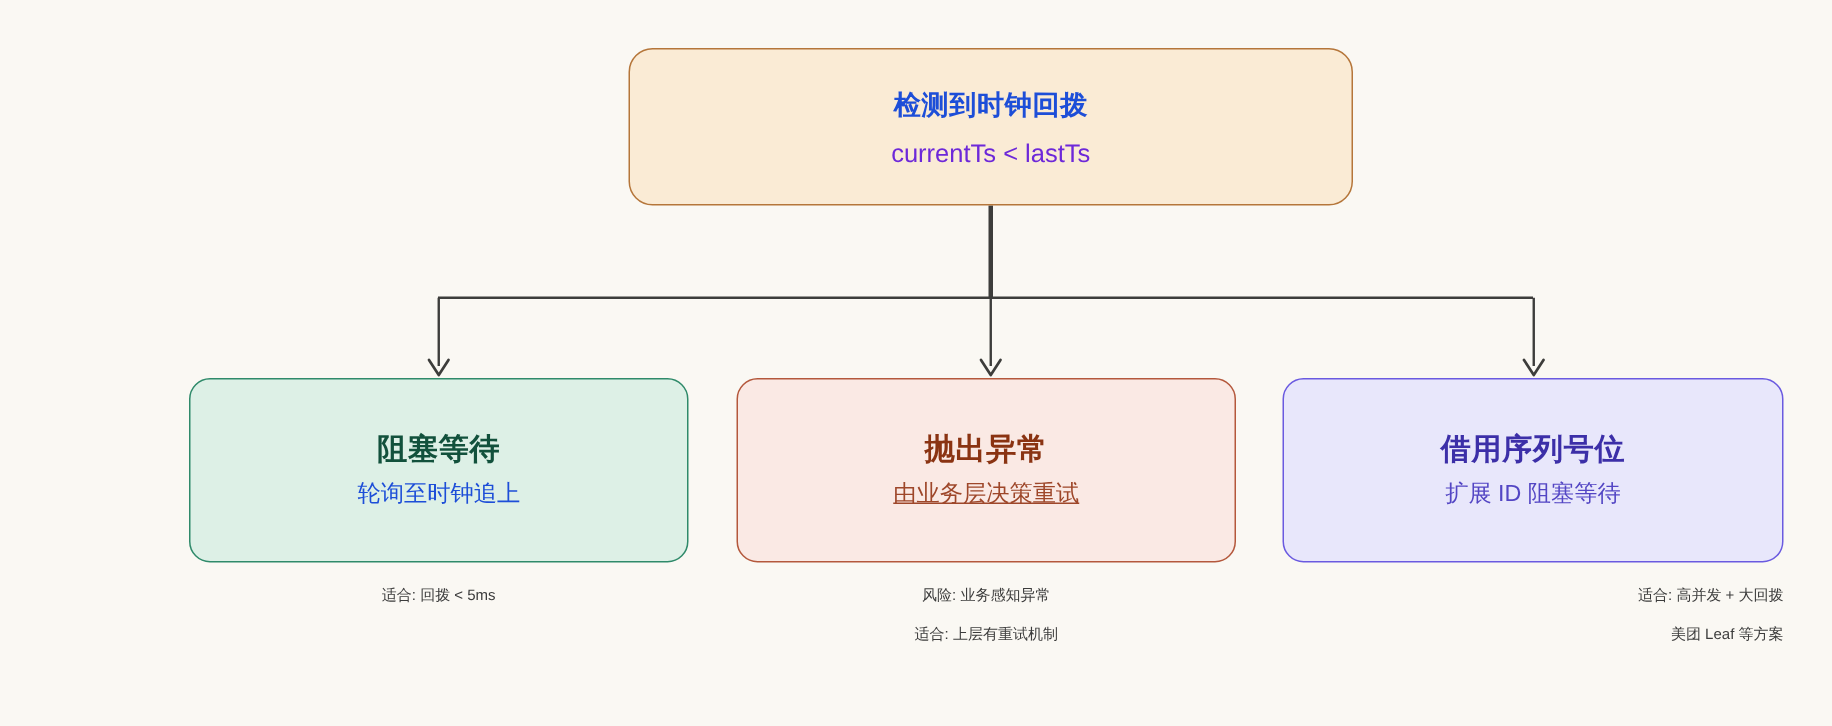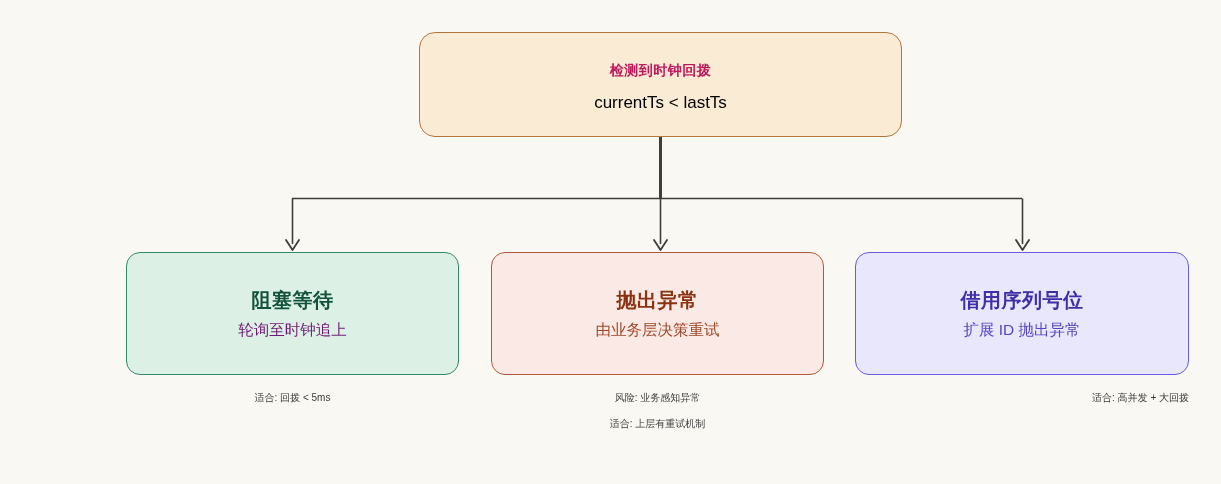"检测到时钟回拨" #node-root .title { color: #be185d -> #1d4ed8; font-size: 14px -> 18px }
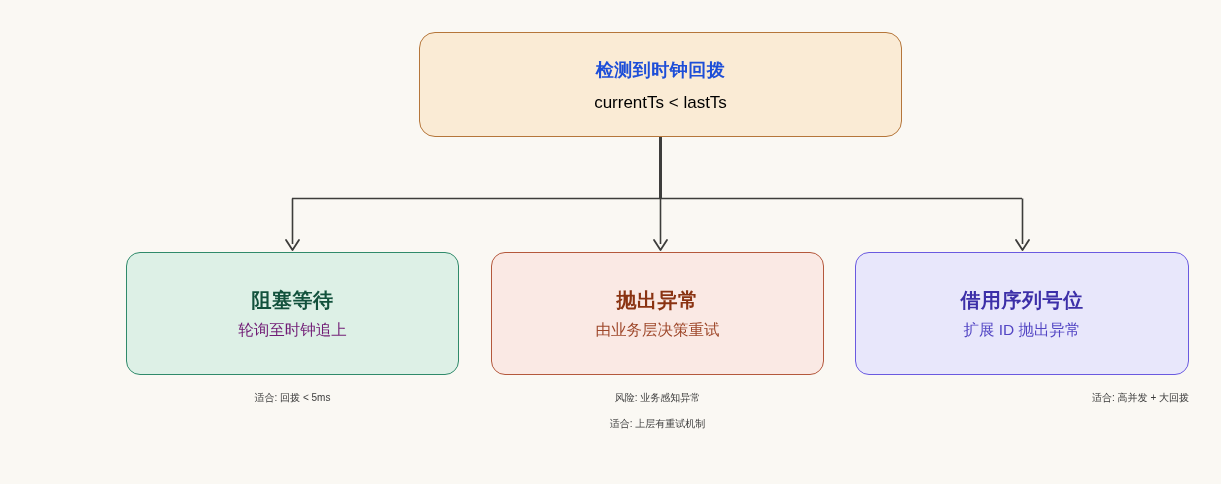"currentTs < lastTs" #node-root .subtitle { color: #000000 -> #6d28d9 }
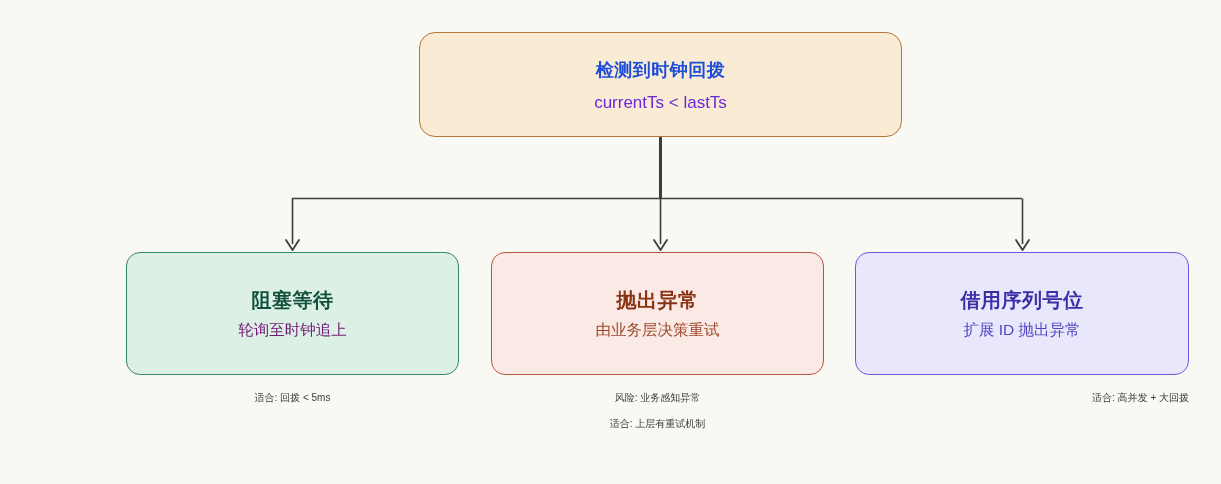"轮询至时钟追上" #node-block .subtitle { color: #701a75 -> #1d4ed8 }
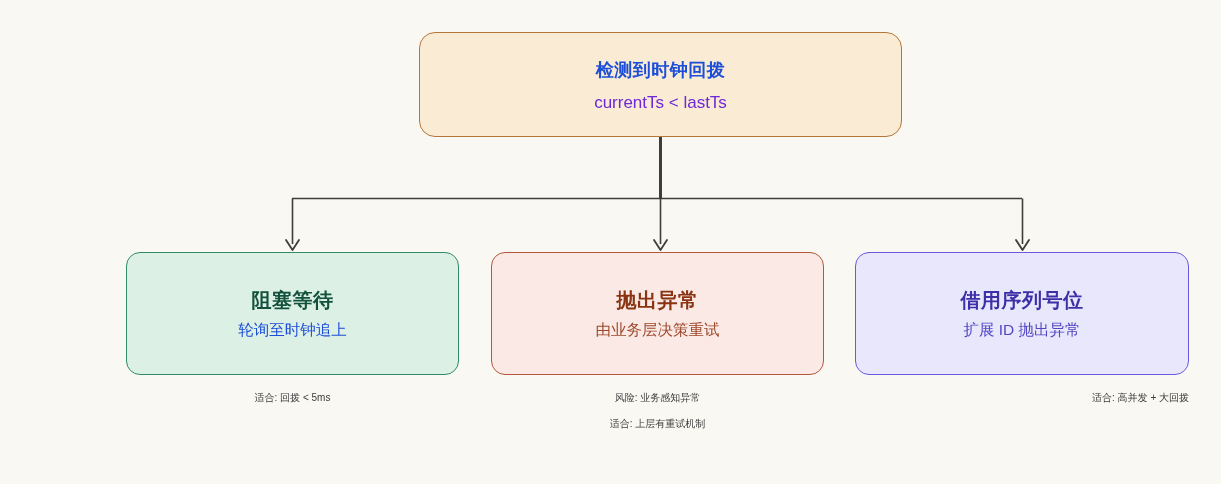"由业务层决策重试" #node-throw .subtitle { text-decoration: none -> underline }
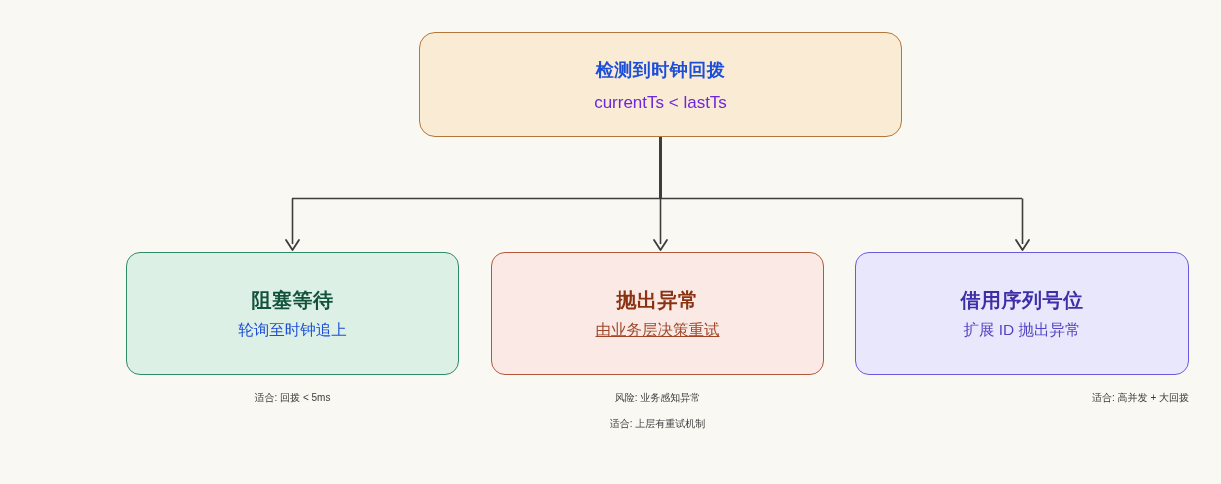"扩展 ID 抛出异常" div.subtitle { text: 抛出异常 -> 阻塞等待 }
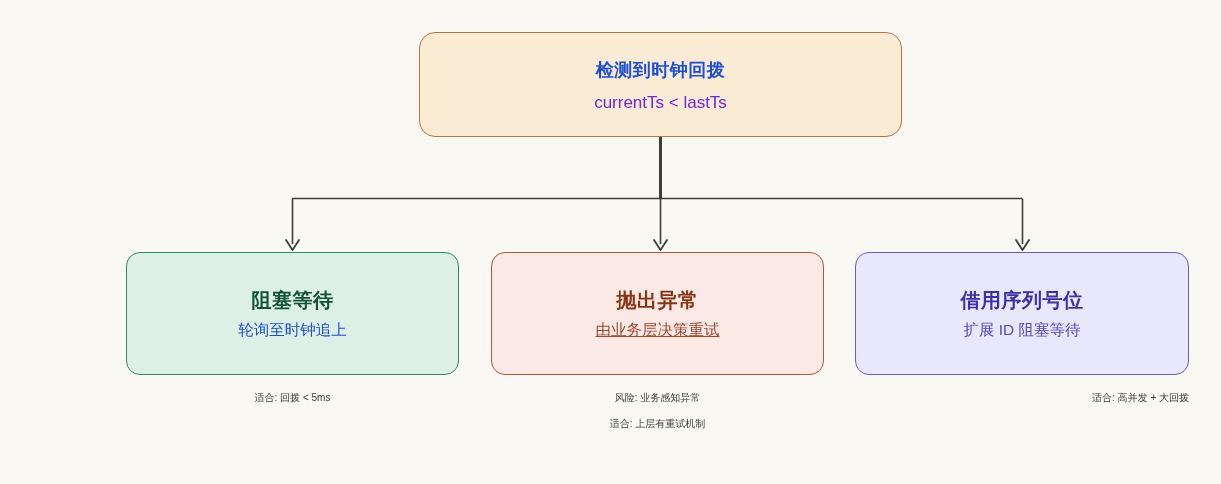"美团 Leaf 等方案" span.line { html: none -> <span>美团 Leaf 等方案</span> }
